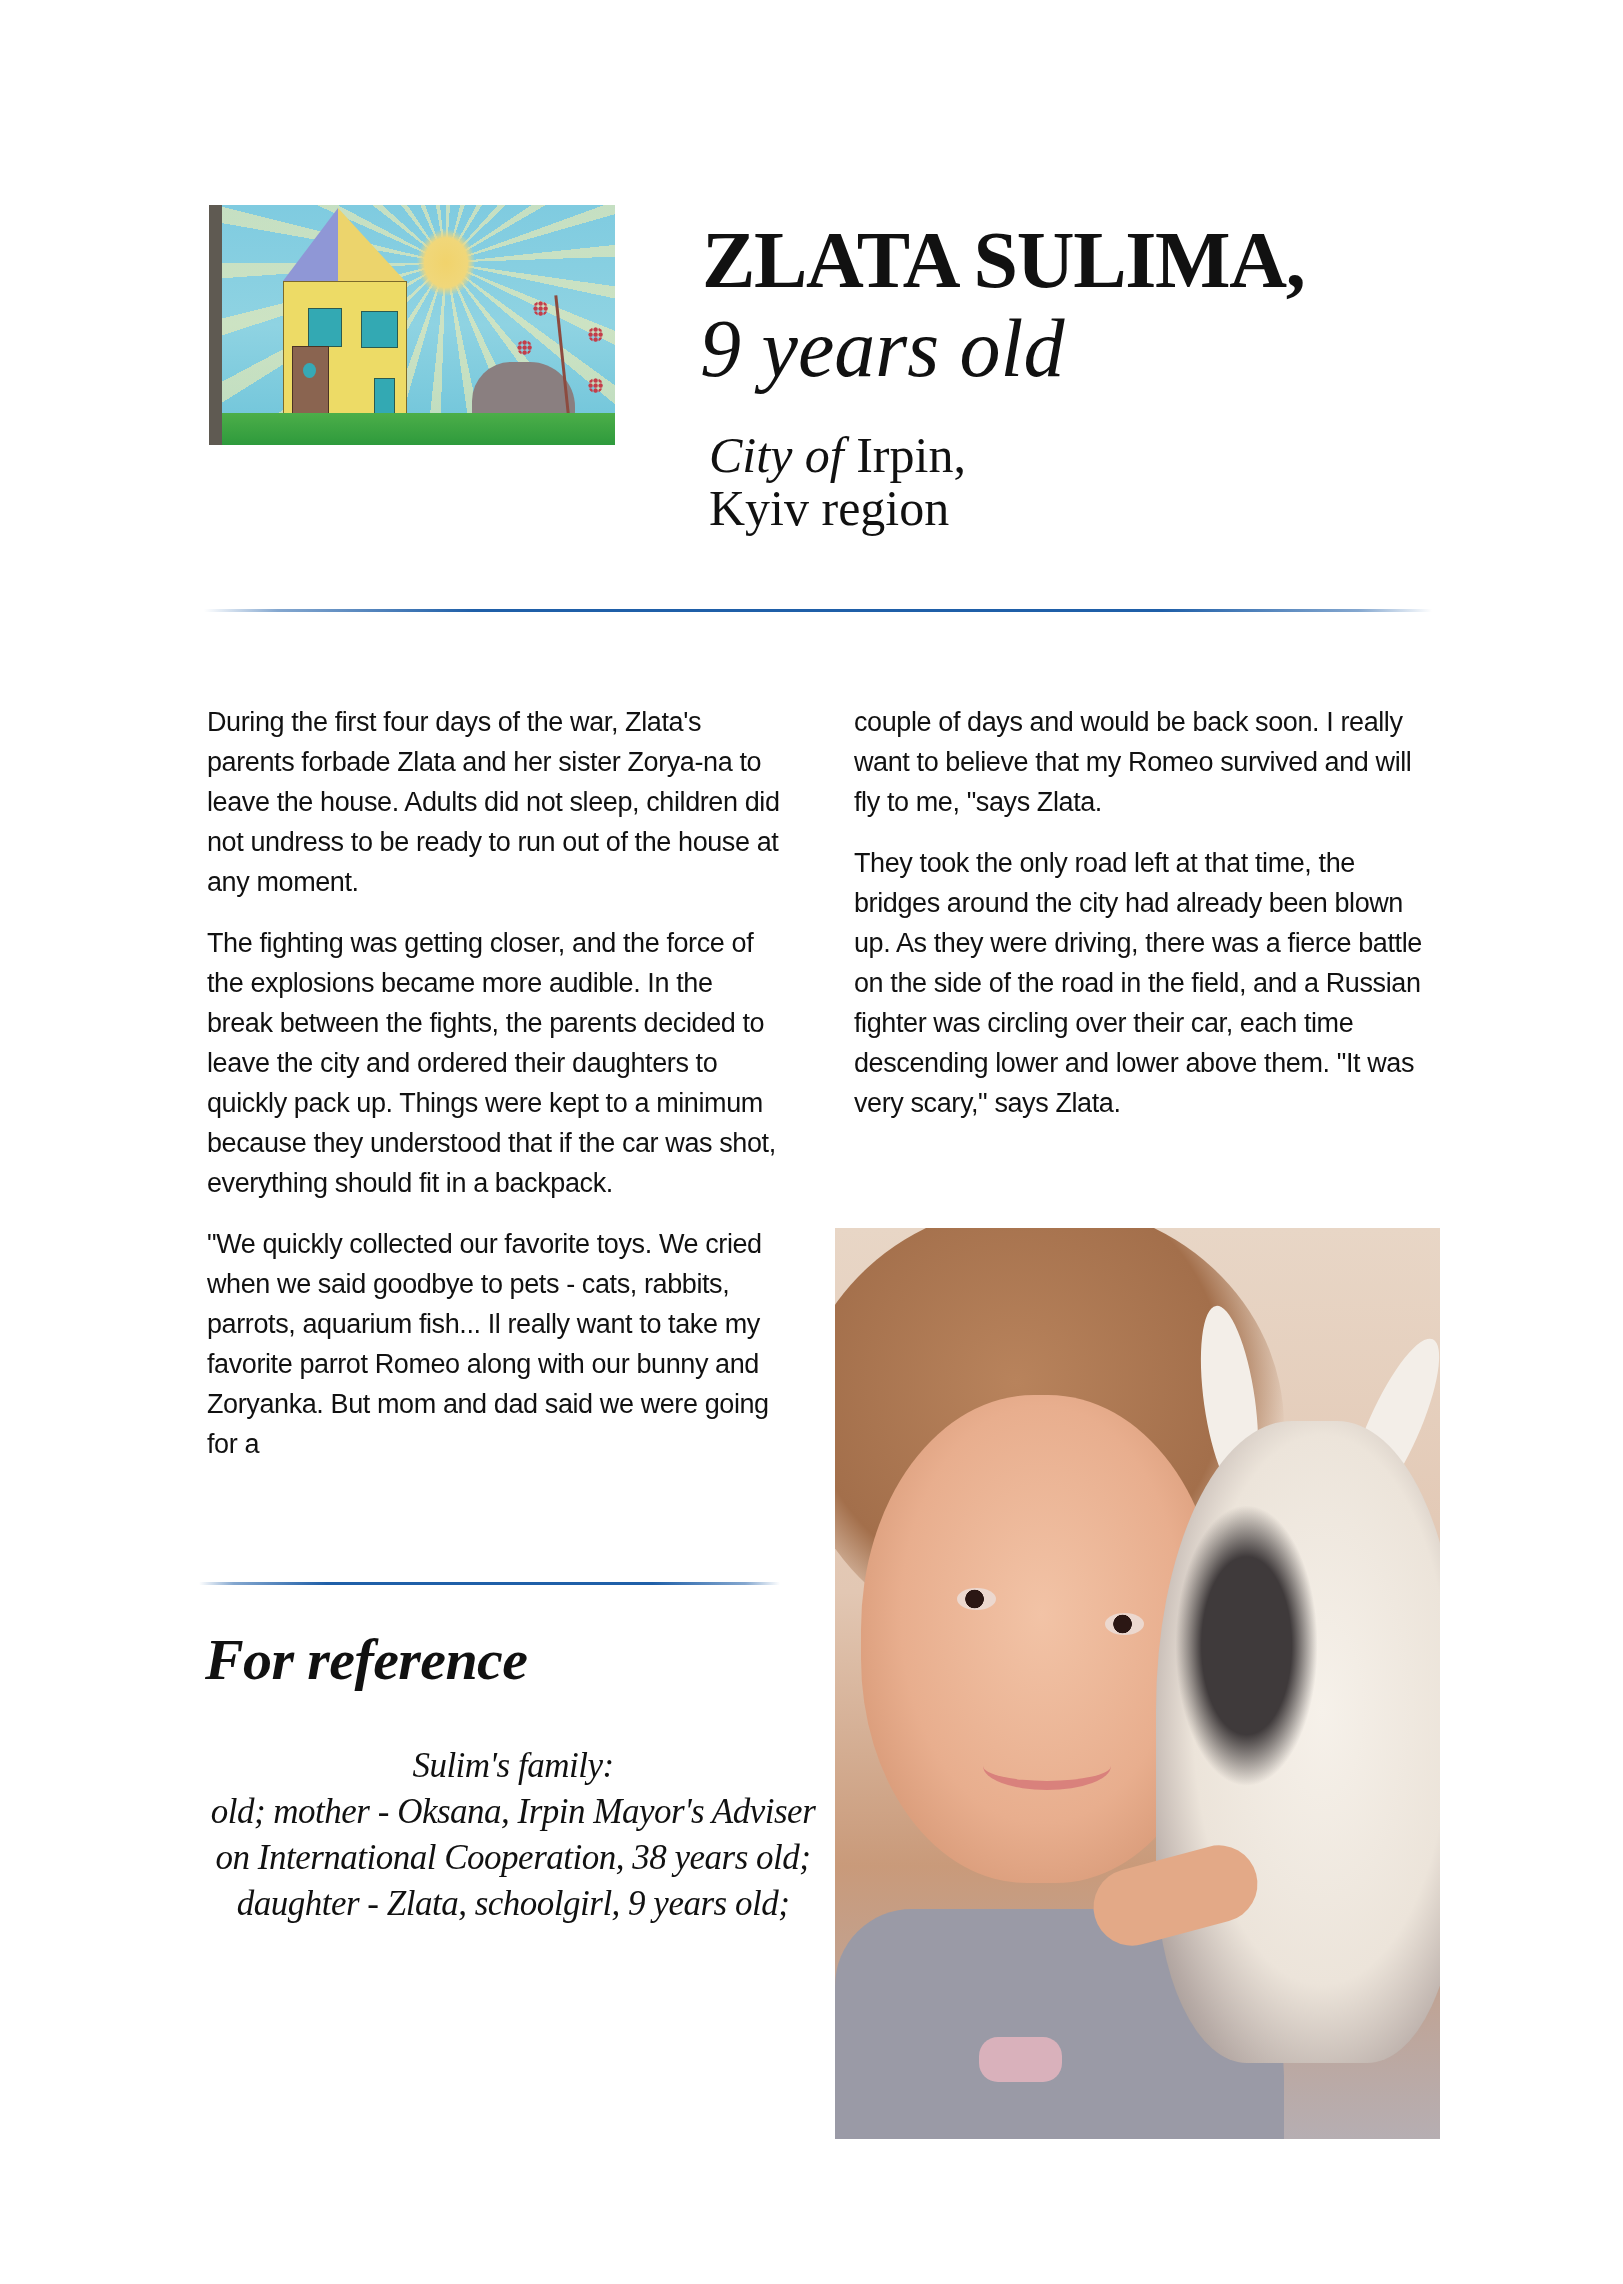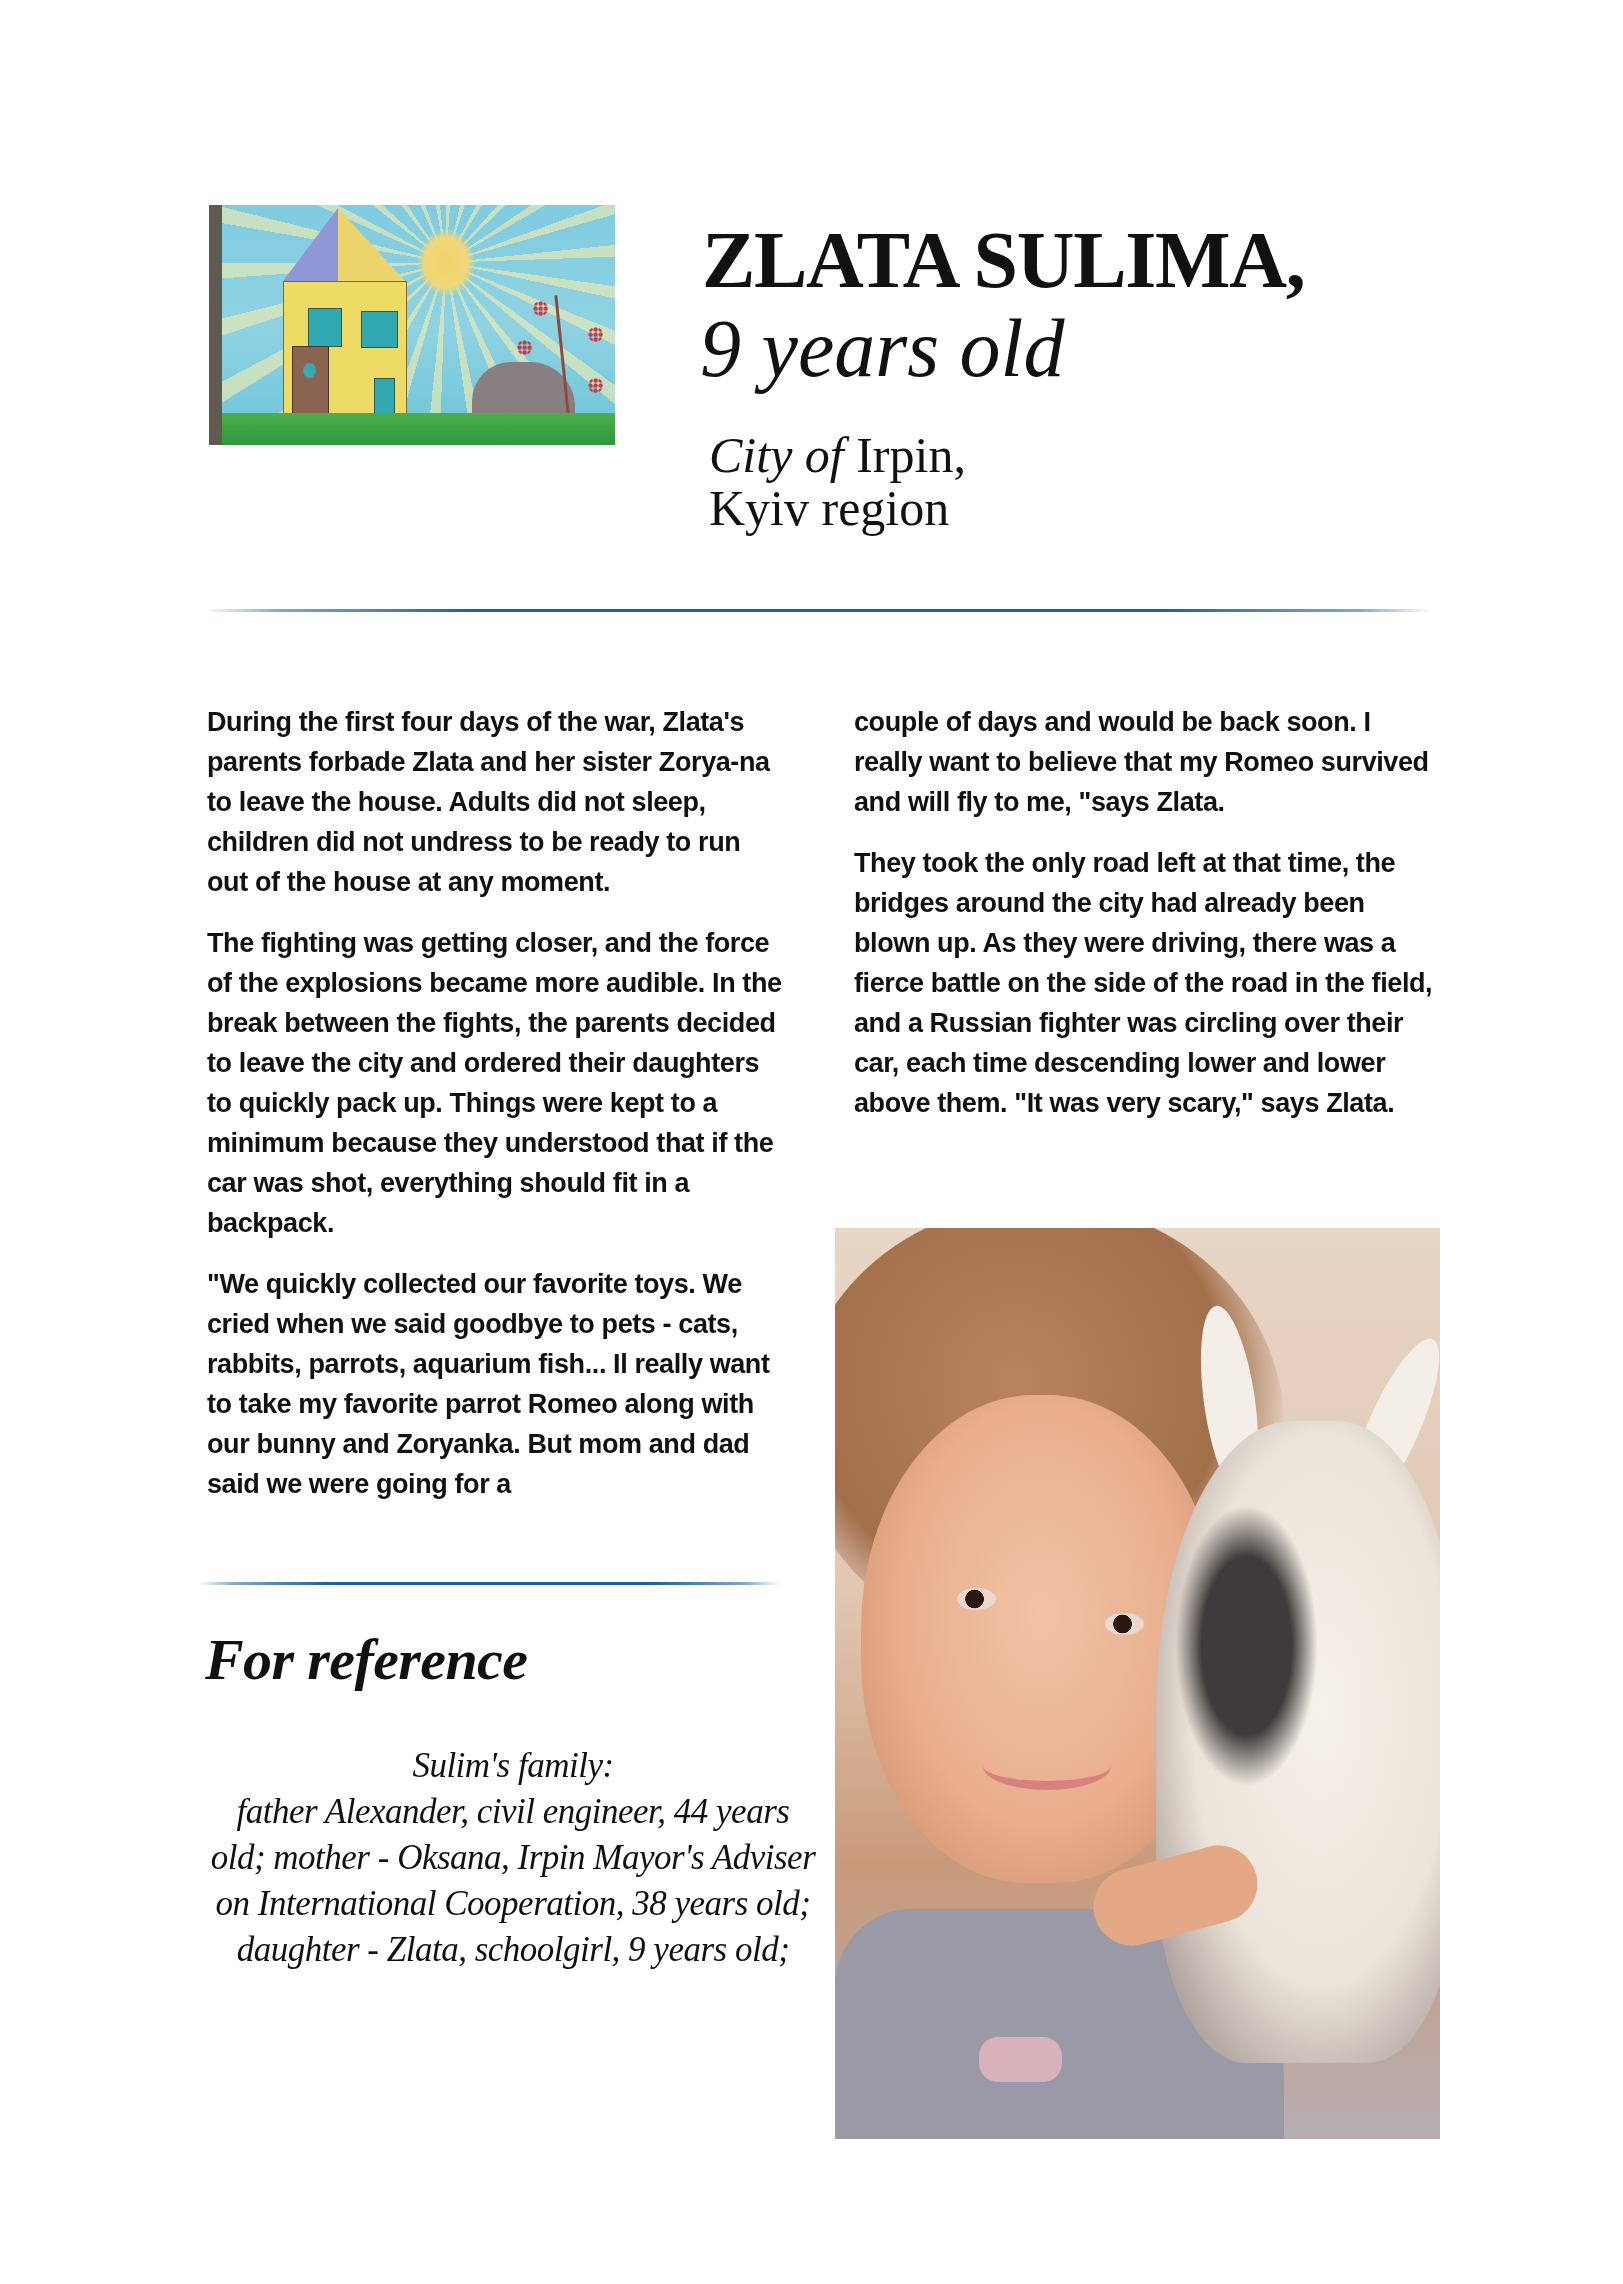"During the first four days" .col { font-weight: bold -> none }
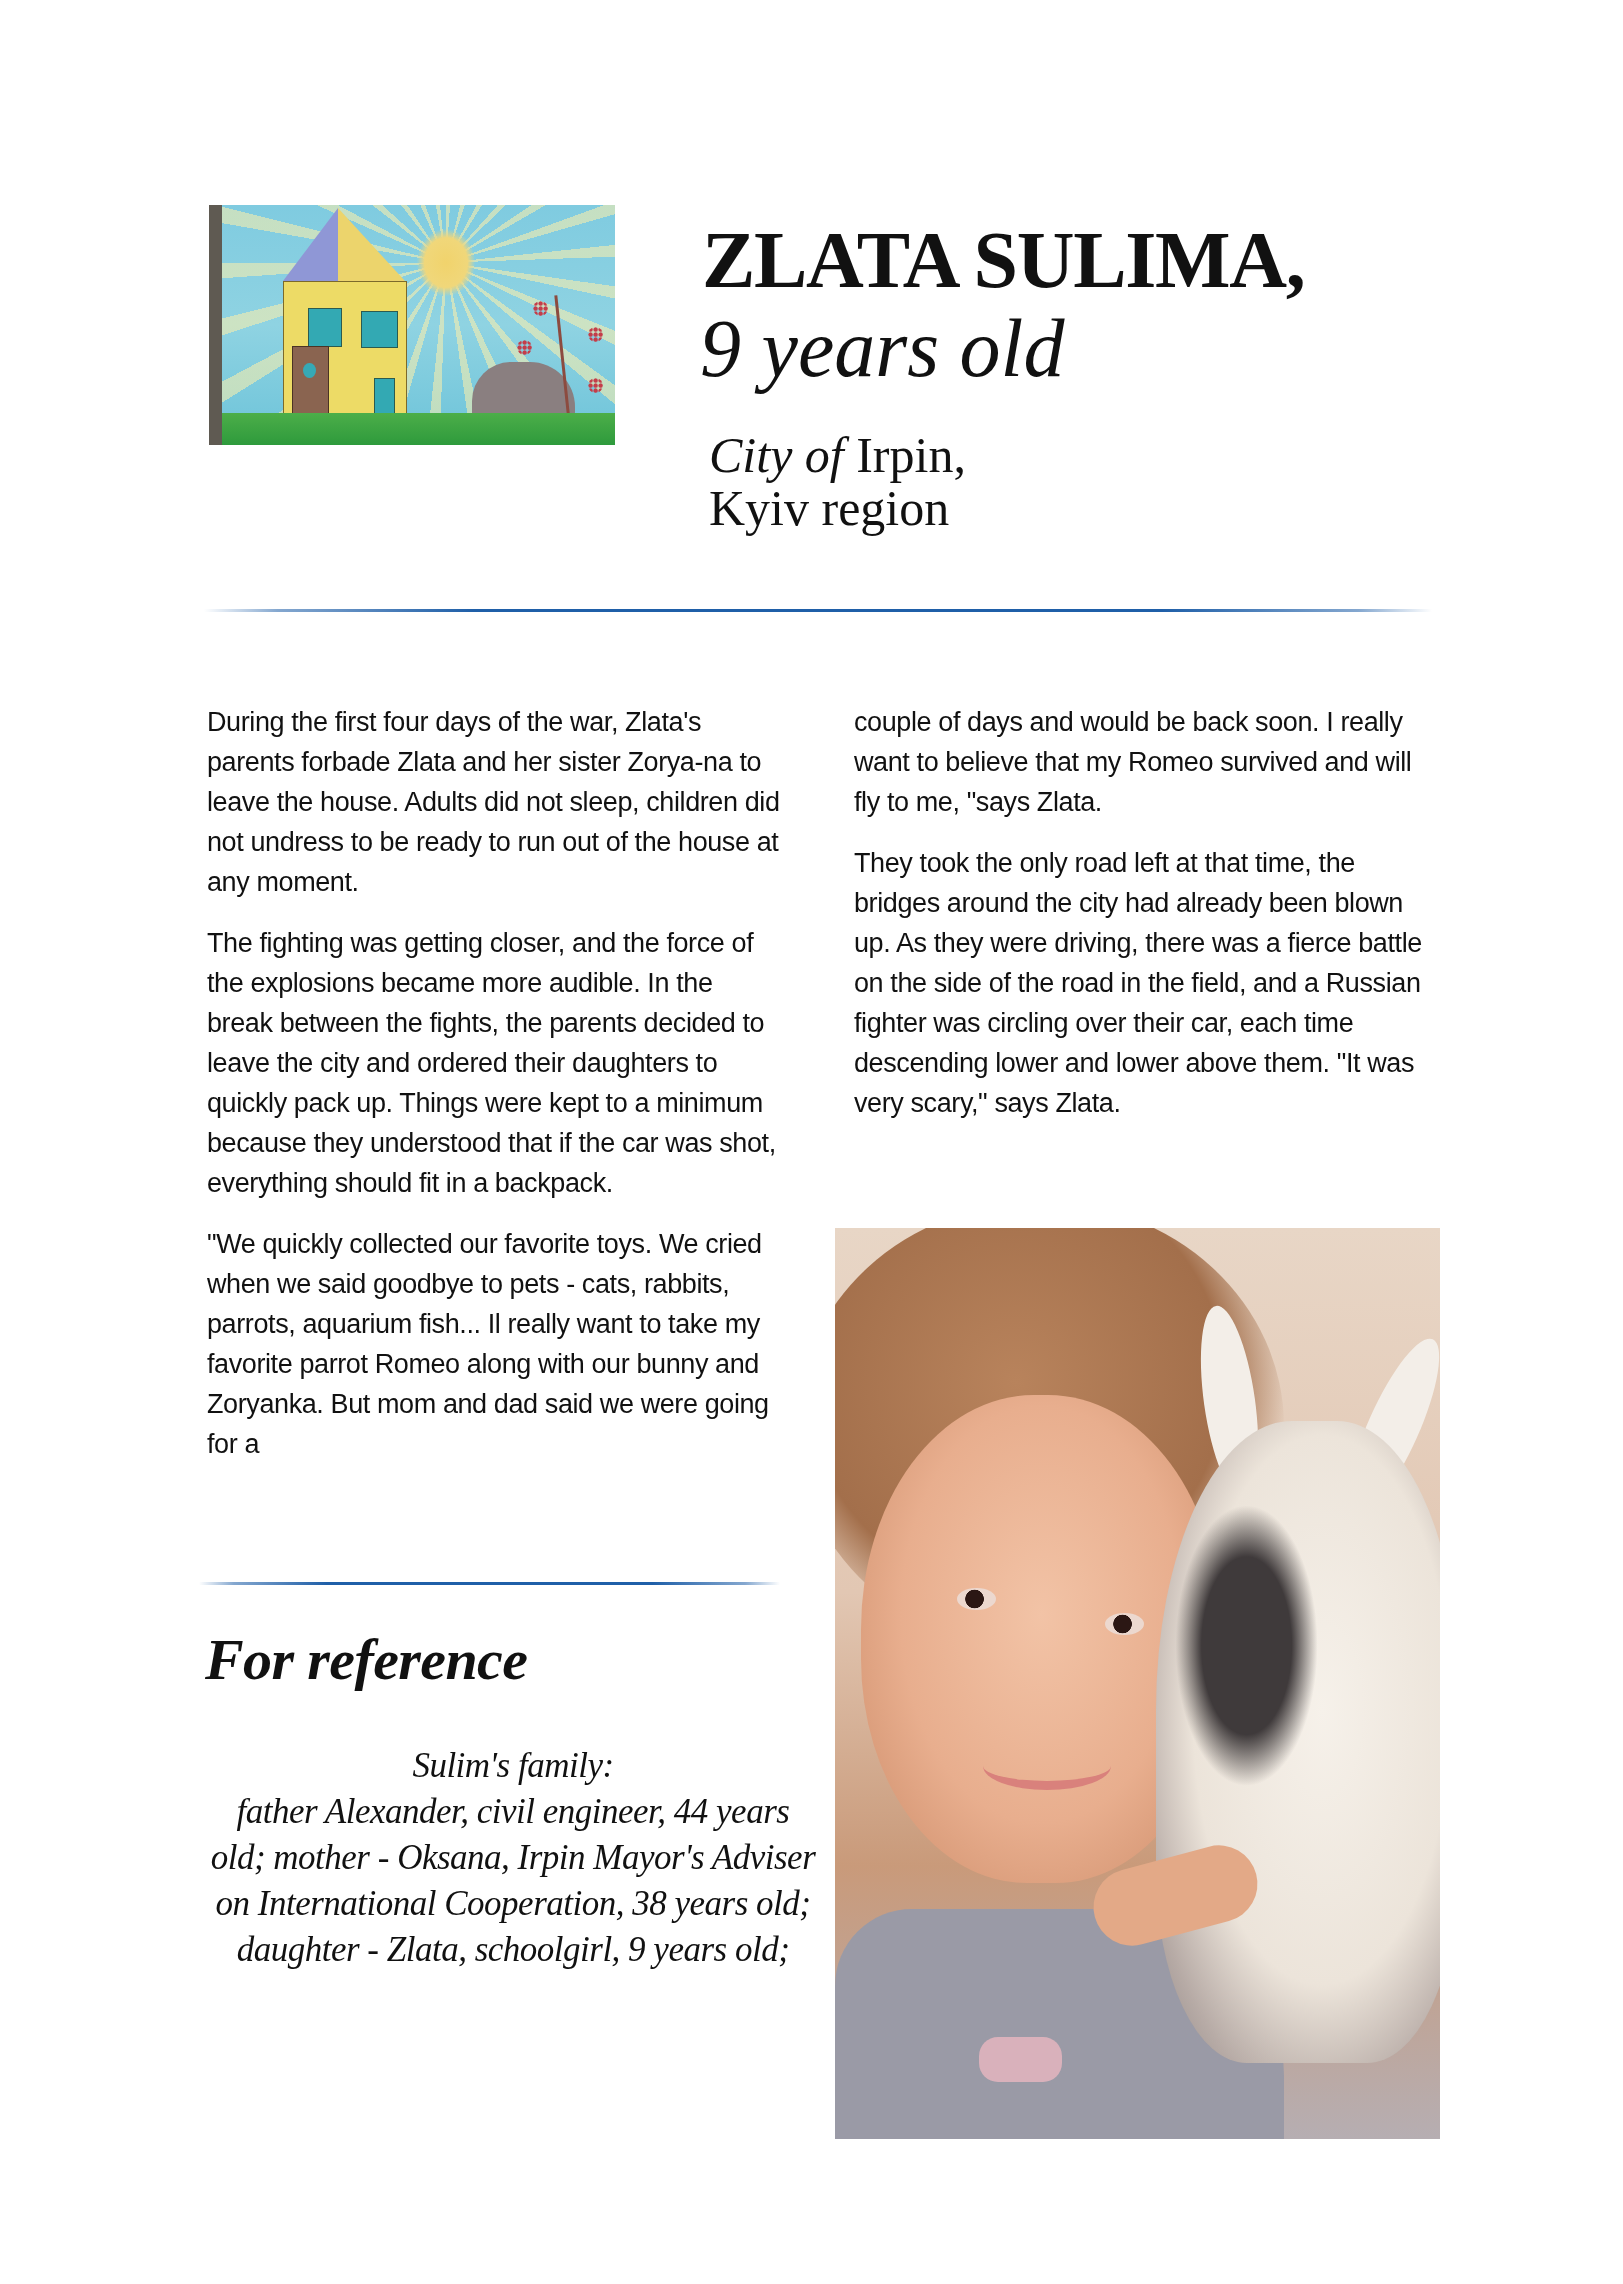"father Alexander, civil engineer, 44" div { html: <div>father Alexander, civil engineer, 44 years</div> -> none }
